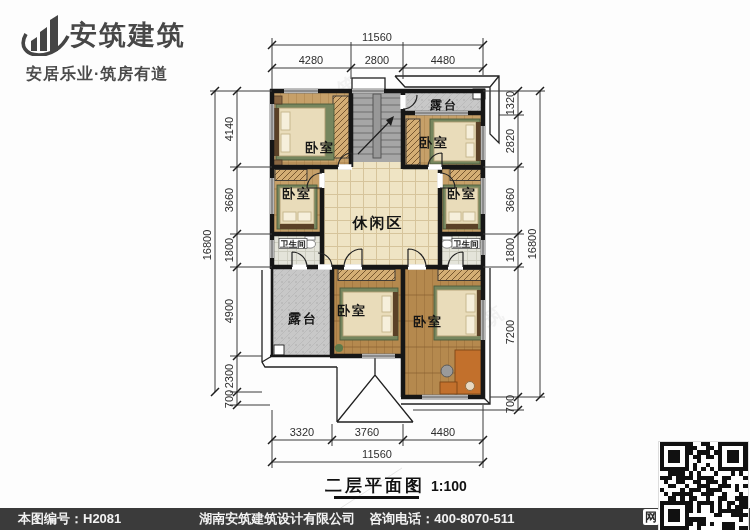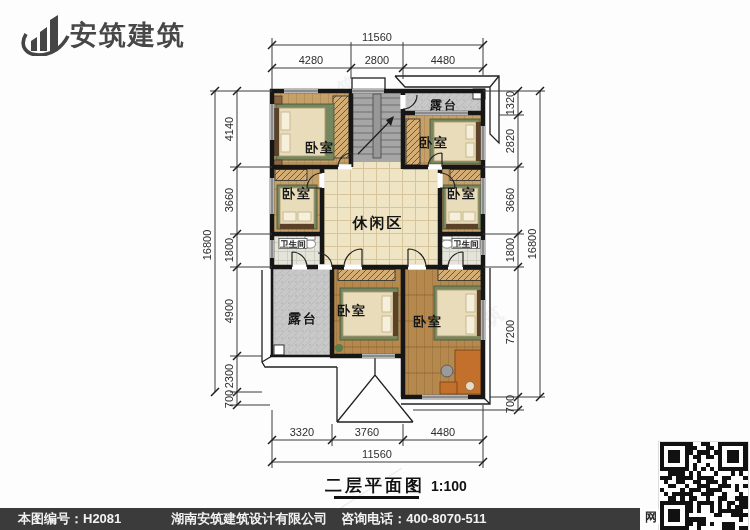"安居乐业·筑房有道" div.logo-tag { html: none -> <div>安居乐业·筑房有道</div> }
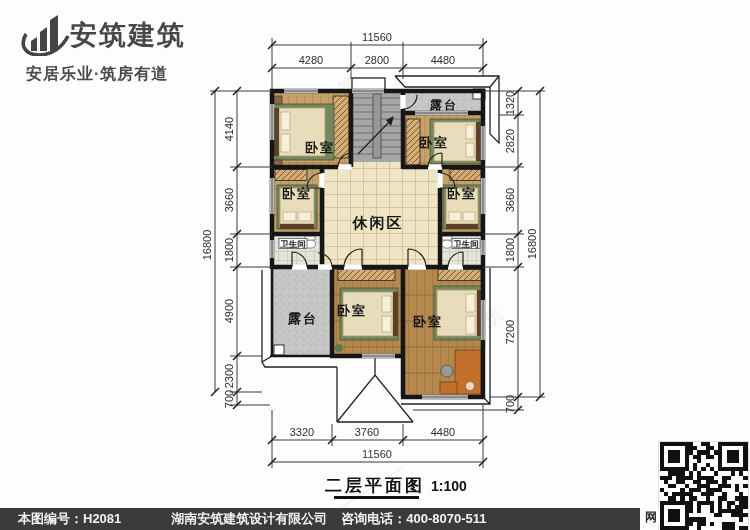"本图编号：H2081" .footer-bar { width: 640px -> 750px }
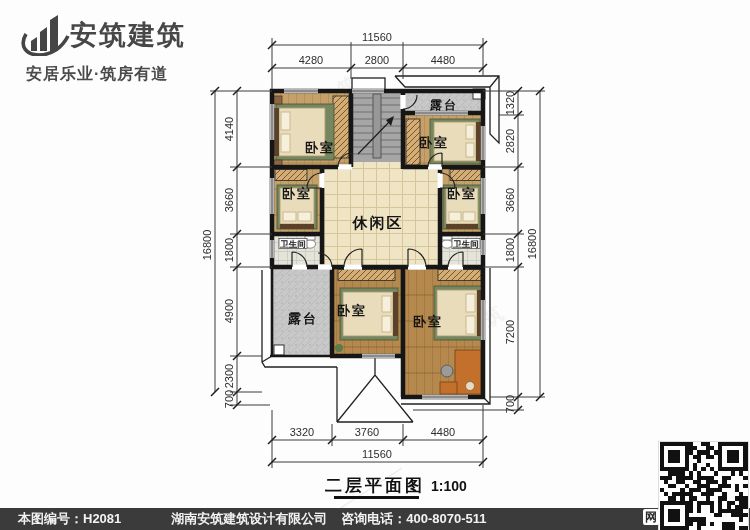"湖南安筑建筑设计有限公司" .footer-bar .co { margin-left: 50px -> 78px }
